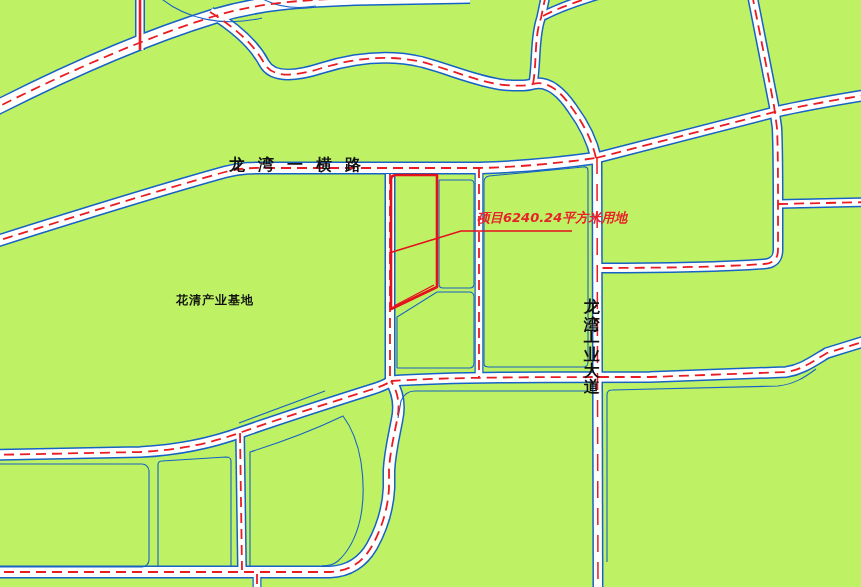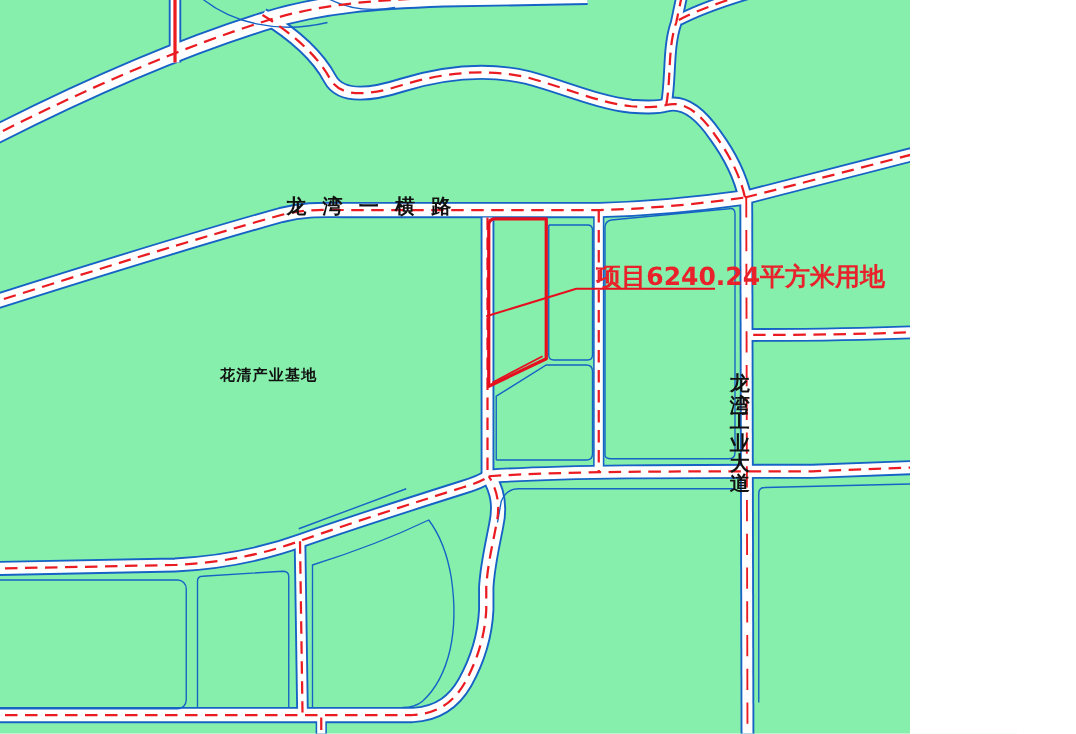"龙湾一横路" .map-root { background: #86efac -> #bef264; width: 728px -> 861px }
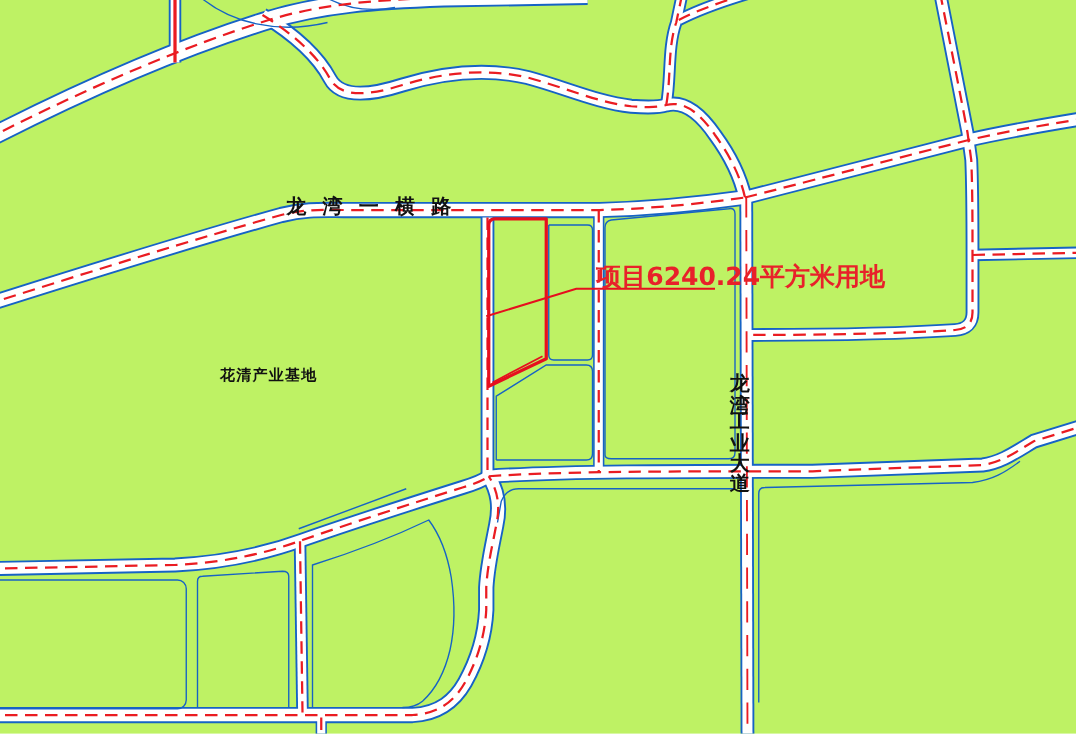"项目6240.24平方米用地" .lbl-project { font-size: 20px -> 13px; font-style: none -> italic }
